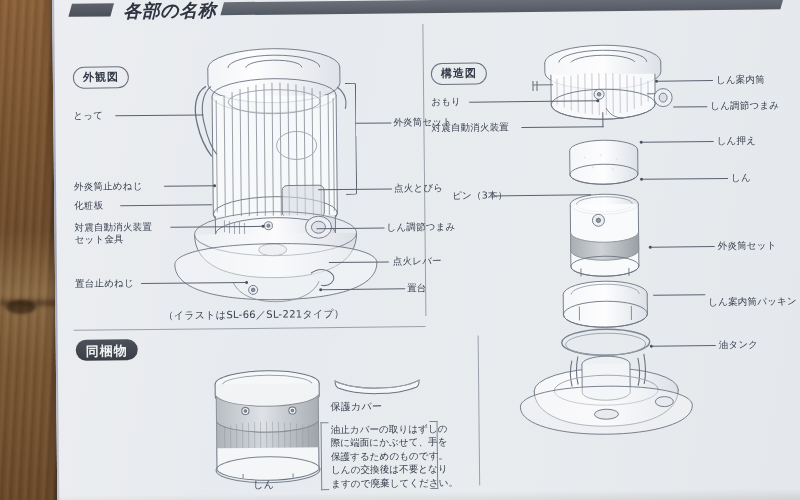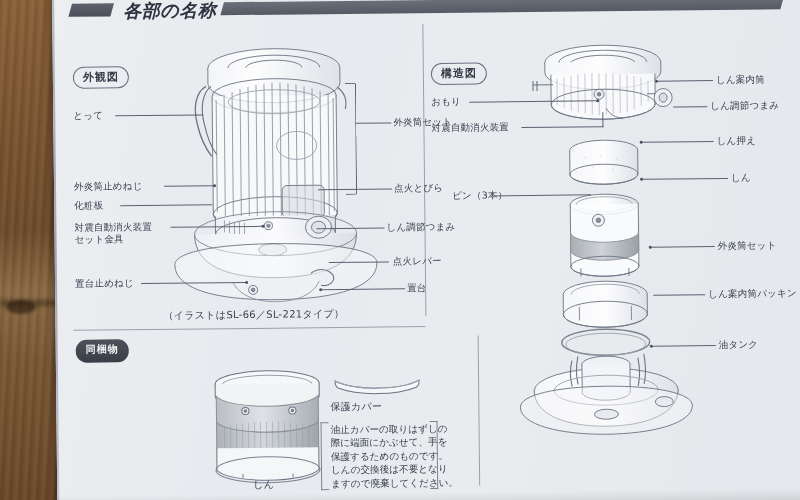"しん案内筒パッキン" div.lbl { top: 295px -> 303px }
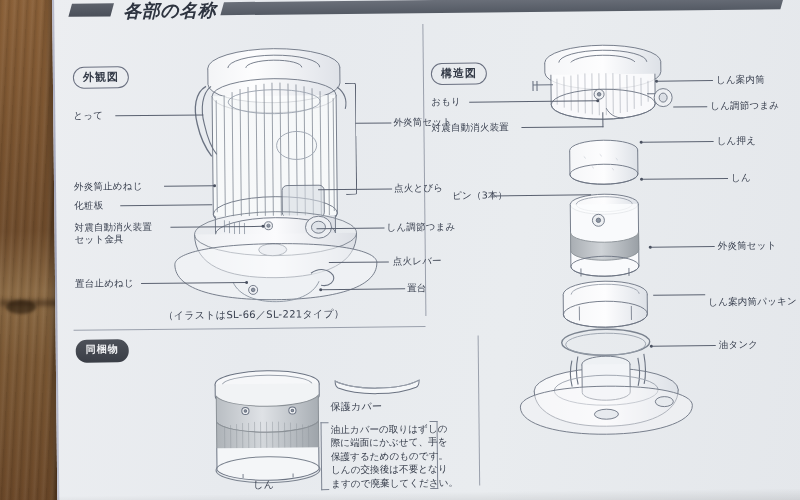"同梱物" .pill-solid { font-size: 10px -> 13px; padding: 3px 10px 6px -> 3px 10px 0 }
